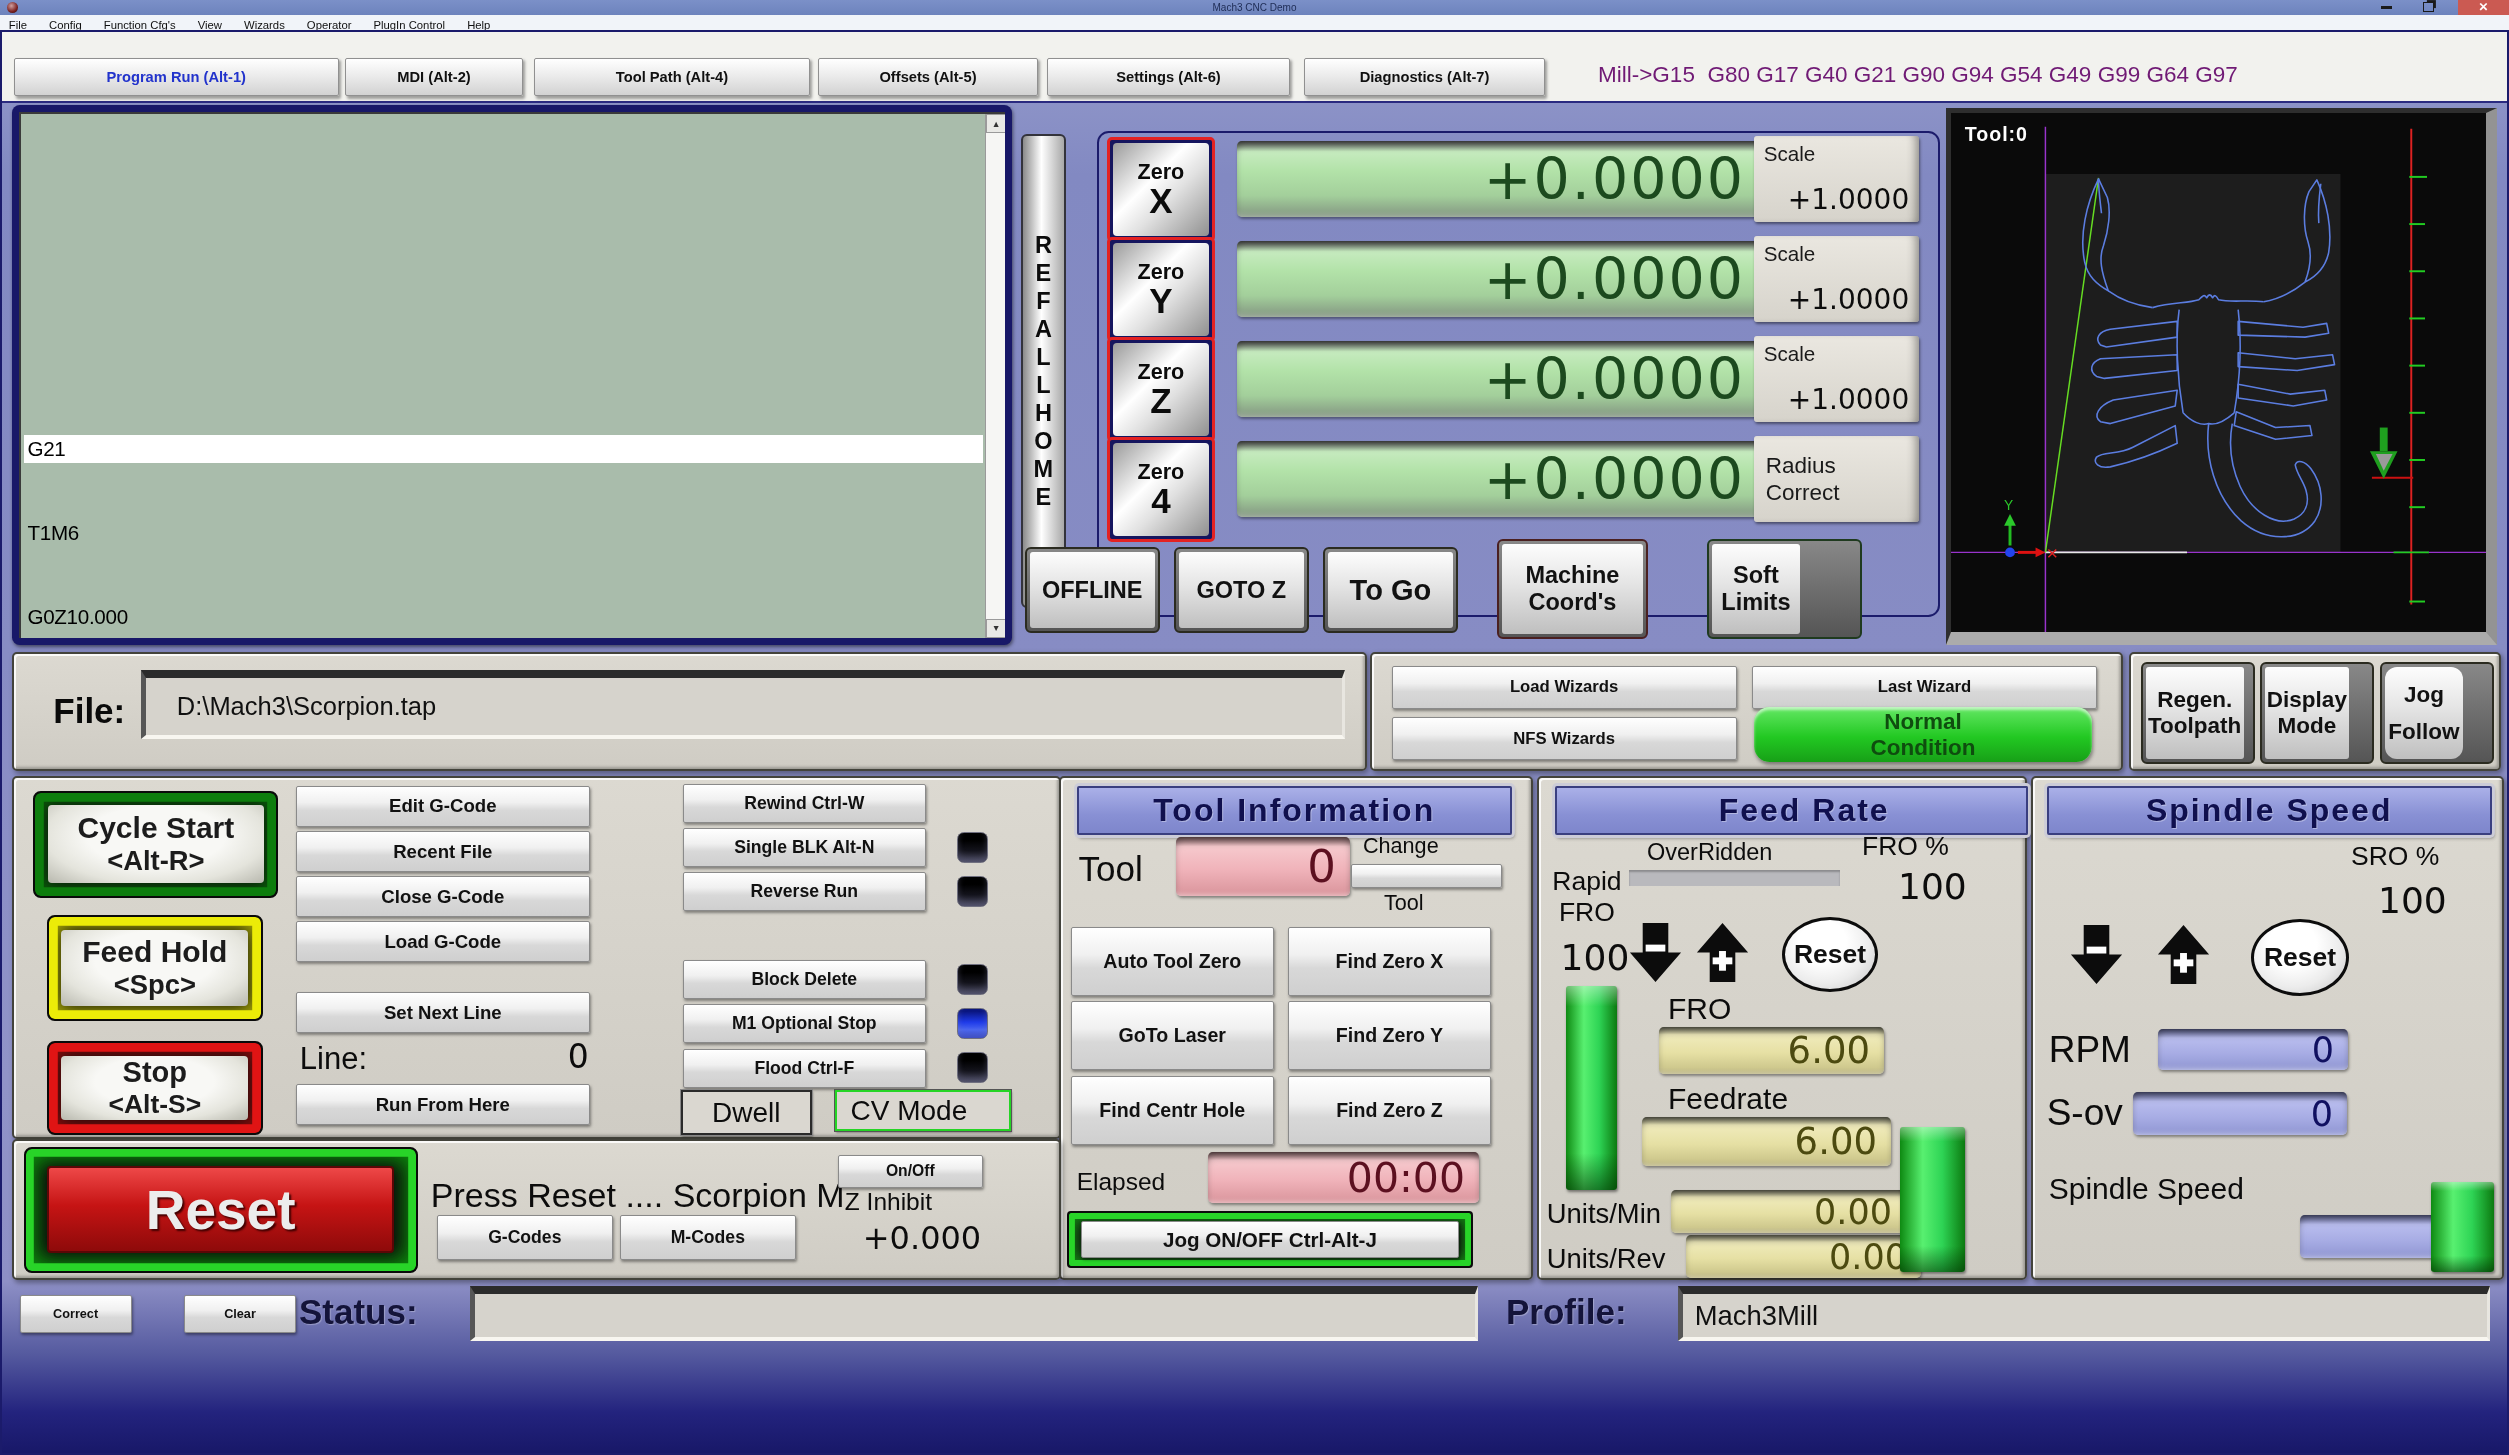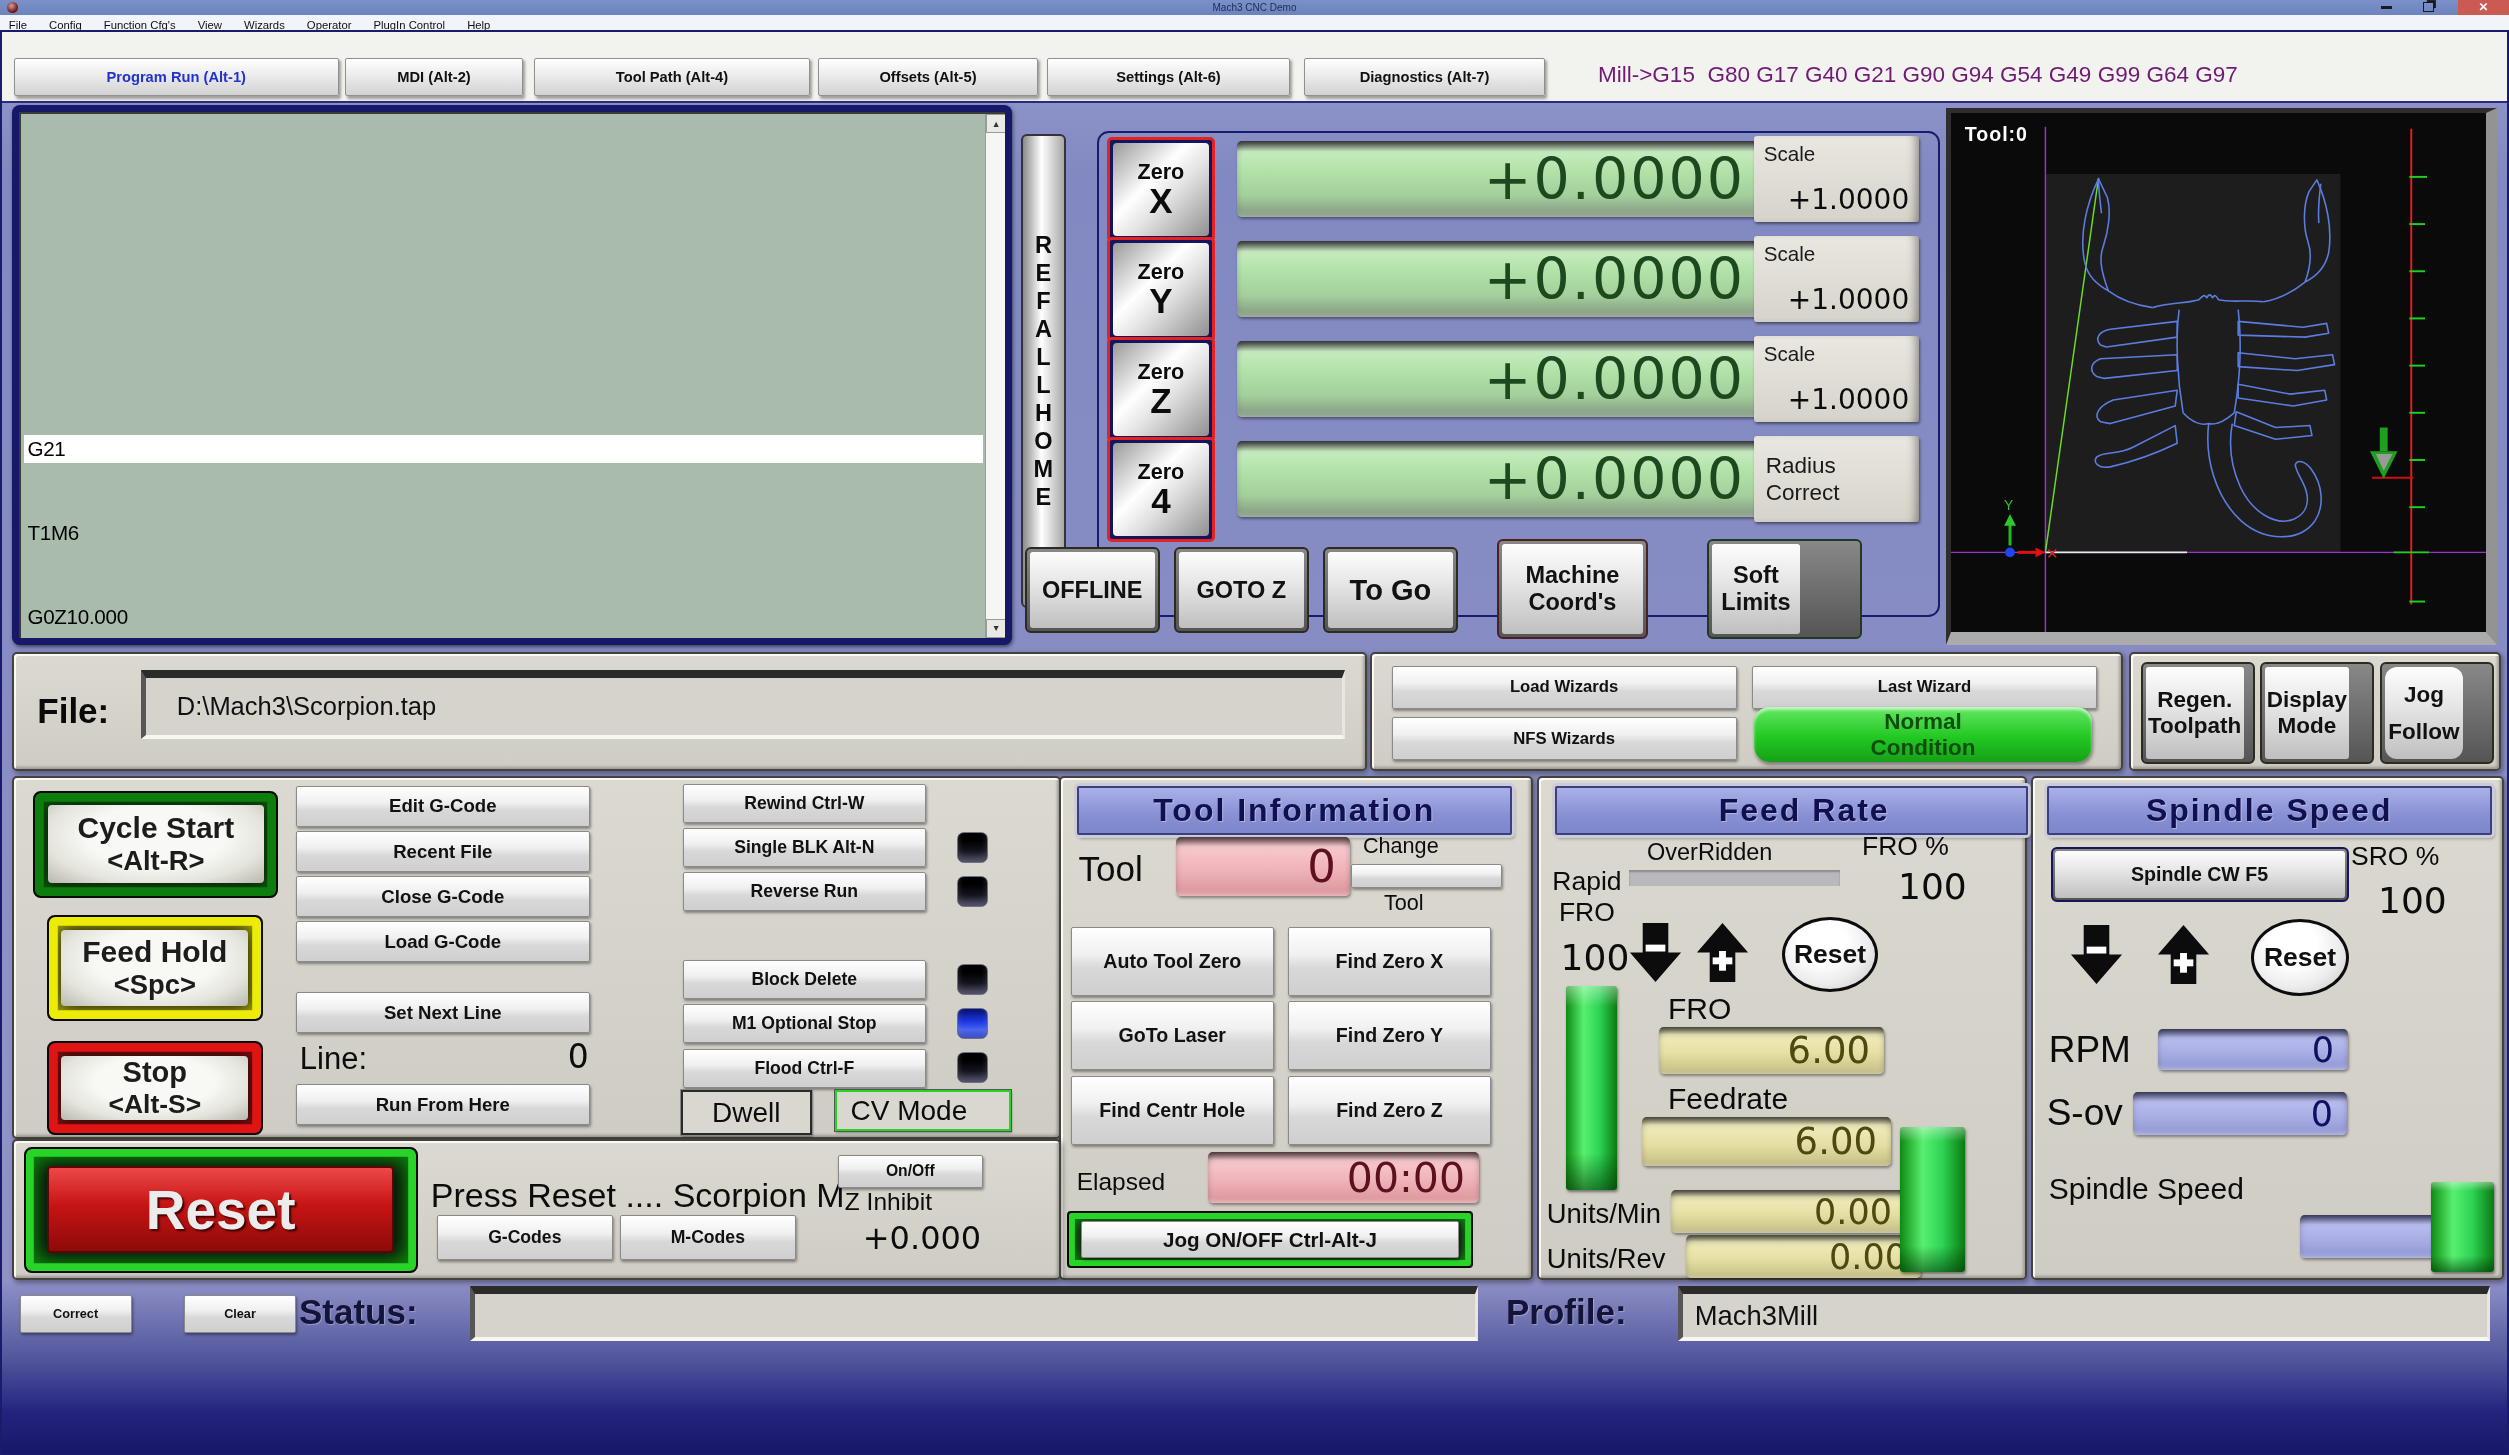"File:" .file-label { margin-left: none -> 16px }
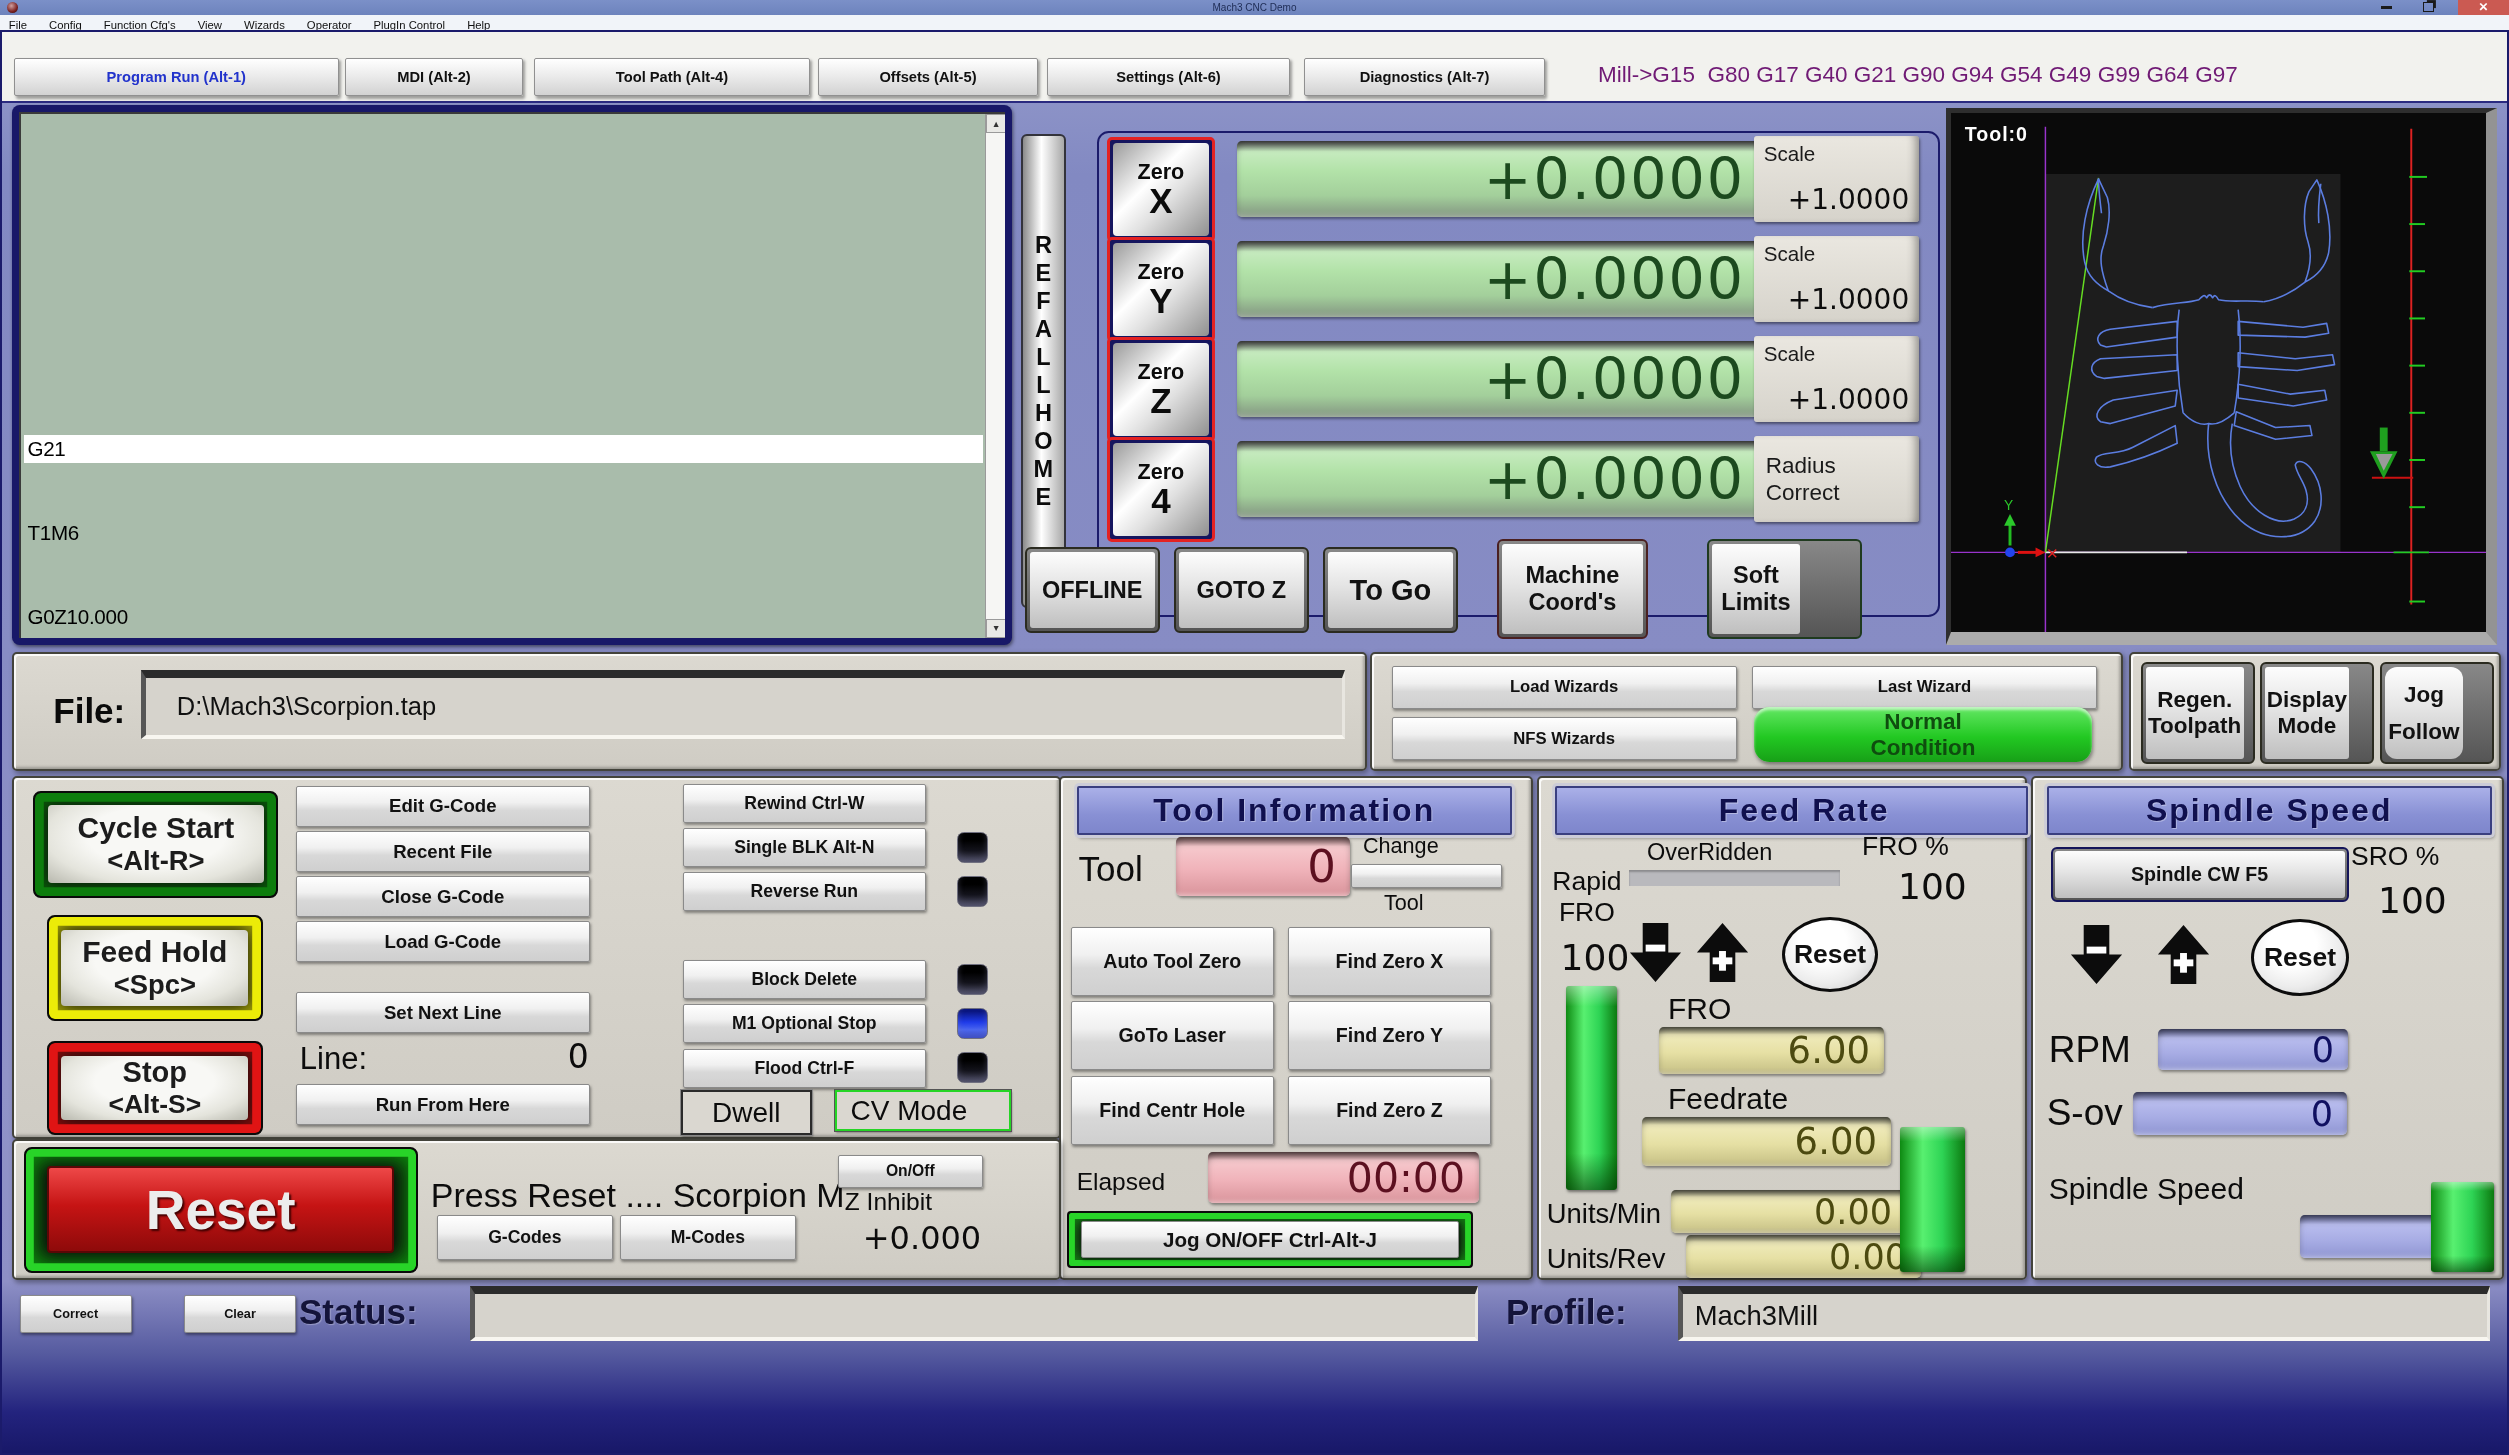"Spindle CW F5" div.framed { html: <div> <div>Spindle CW F5</div> </div> -> none }
